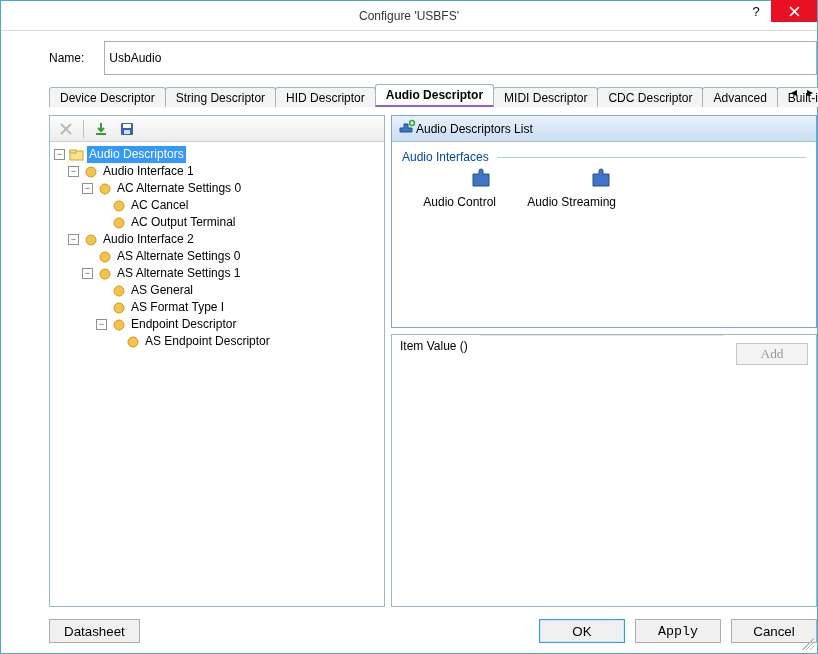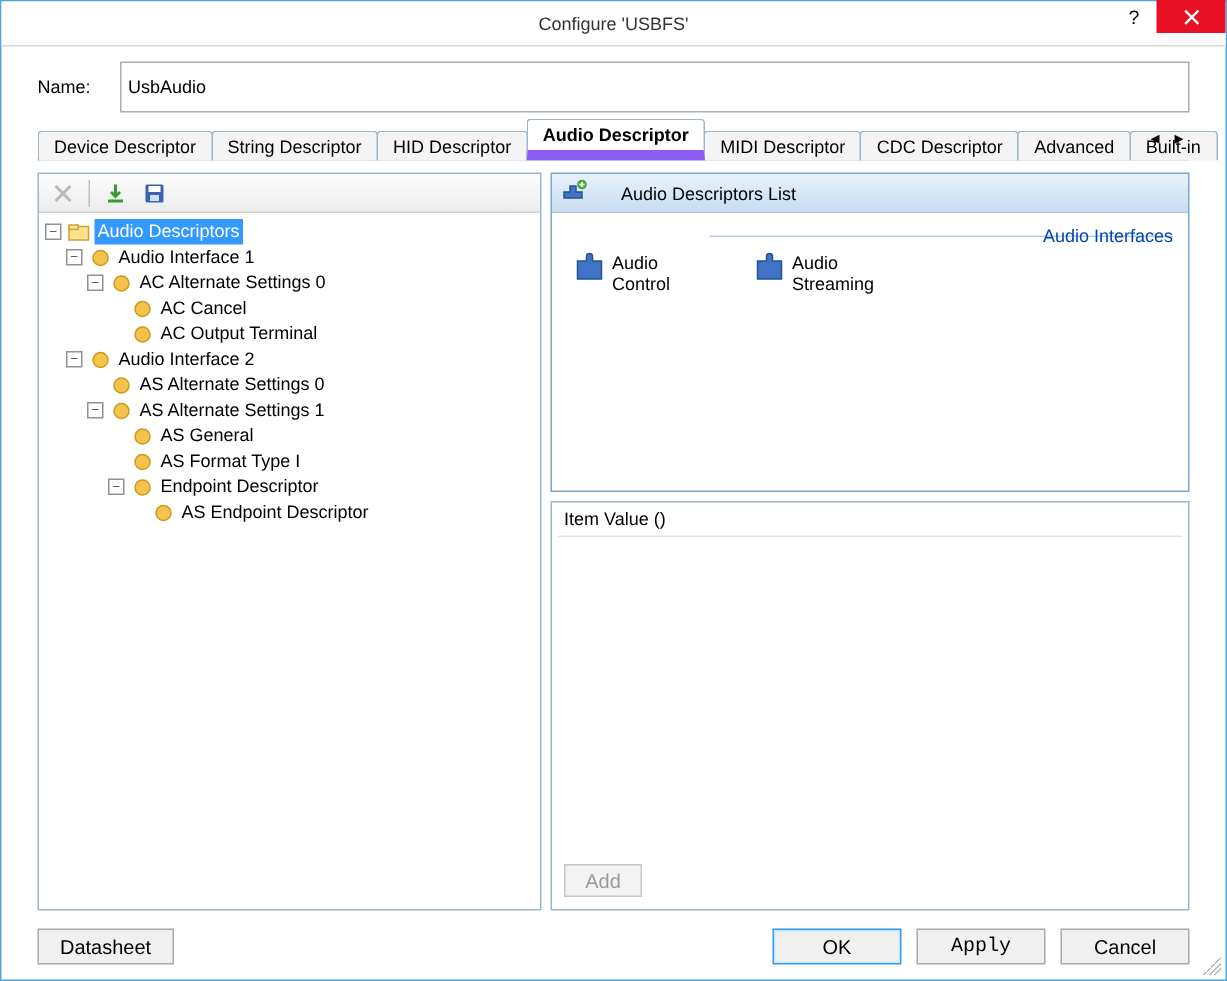"Name:" .content { margin-left: none -> 48px; padding: 10px 24px -> 10px 0 }
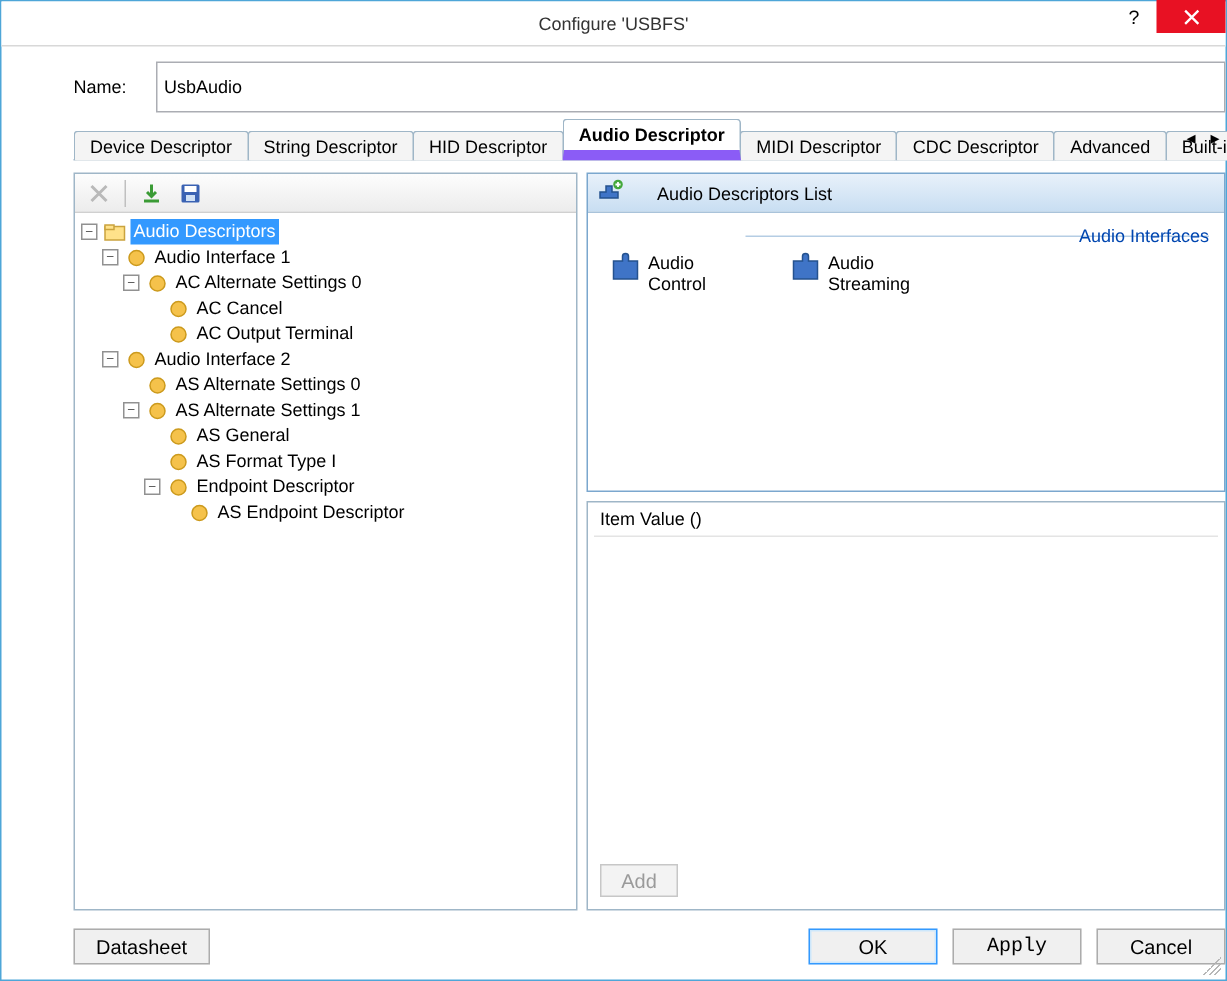"Audio Descriptor" .tab.active { border-bottom: 7px solid #8b5cf6 -> 2px solid #8b5cf6 }
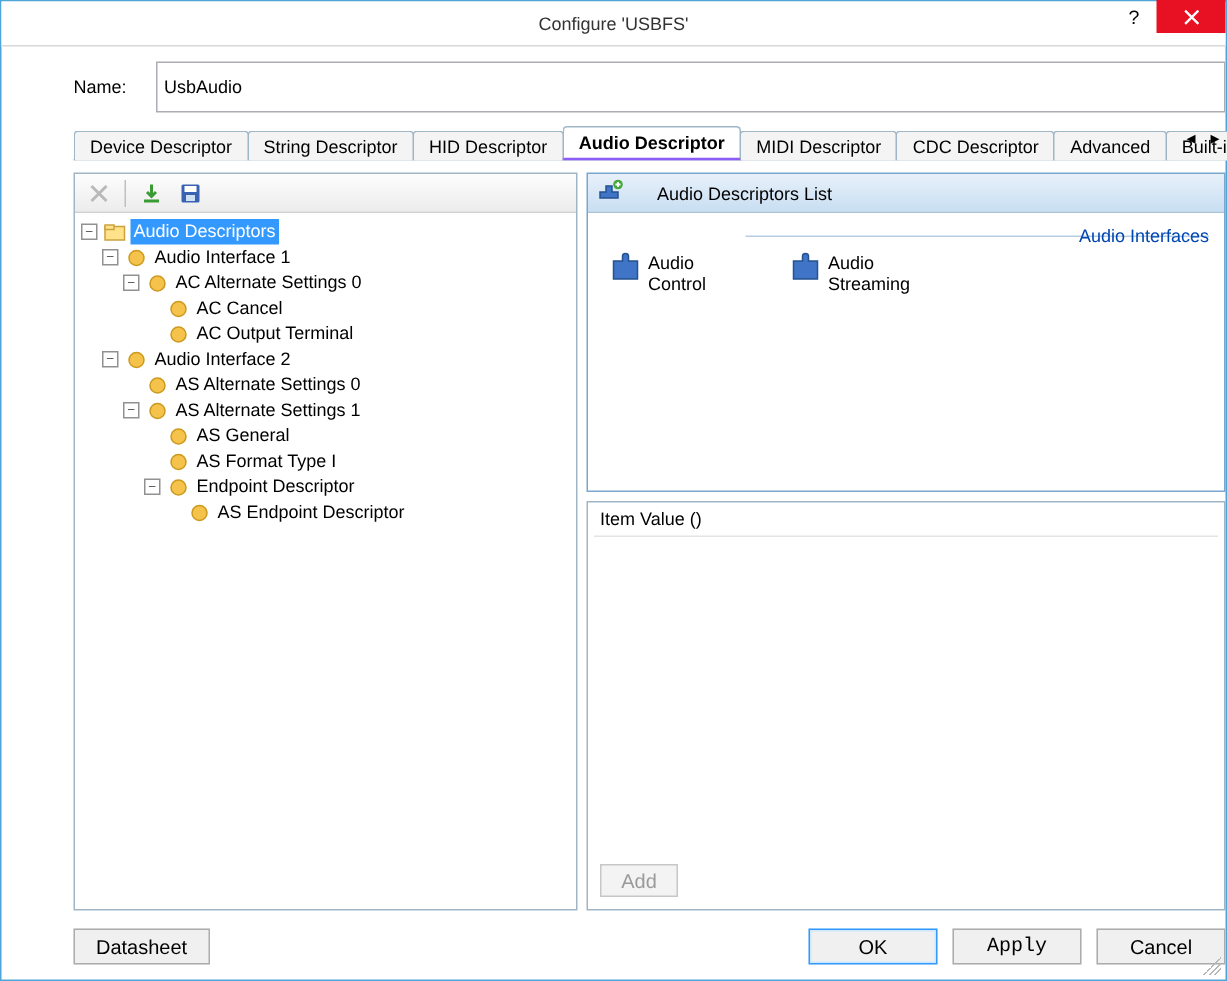"Audio Descriptors List" .list-header { gap: 22px -> 0 }
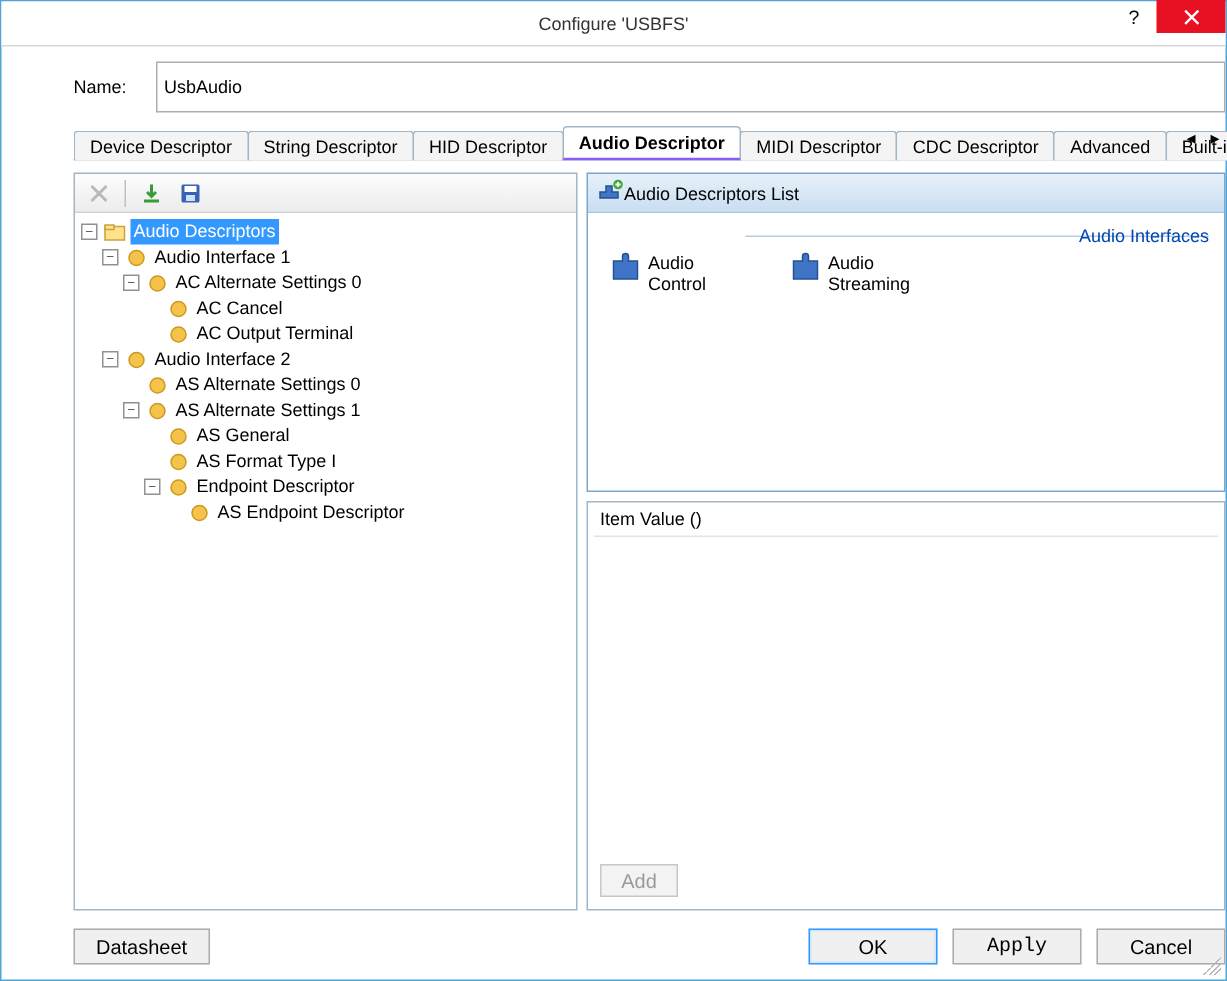"Audio Interfaces" .fieldset-title { text-align: right -> none }
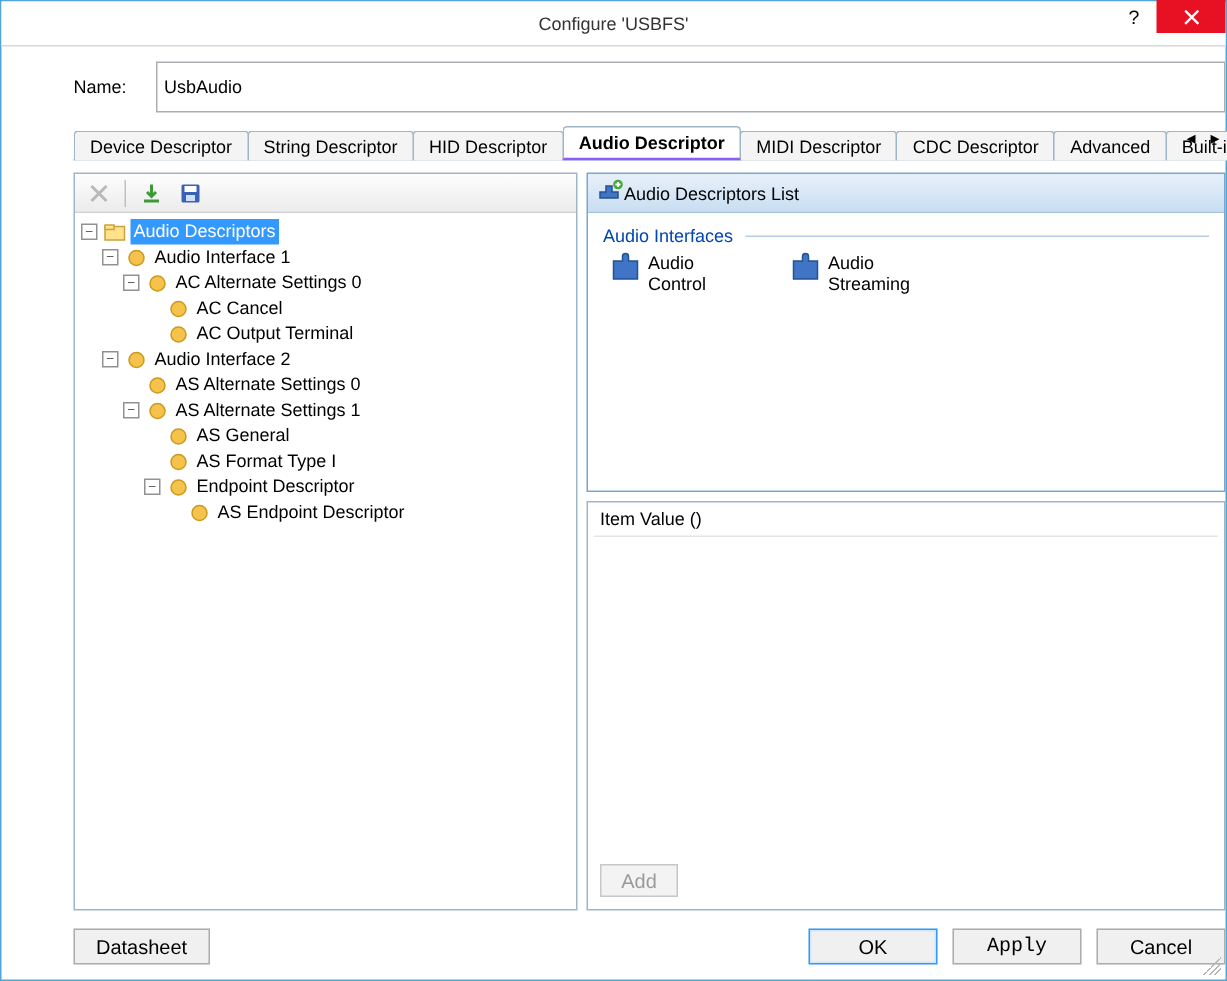"Audio Control" .iface-item { align-items: flex-start -> flex-end; flex-direction: row -> column }
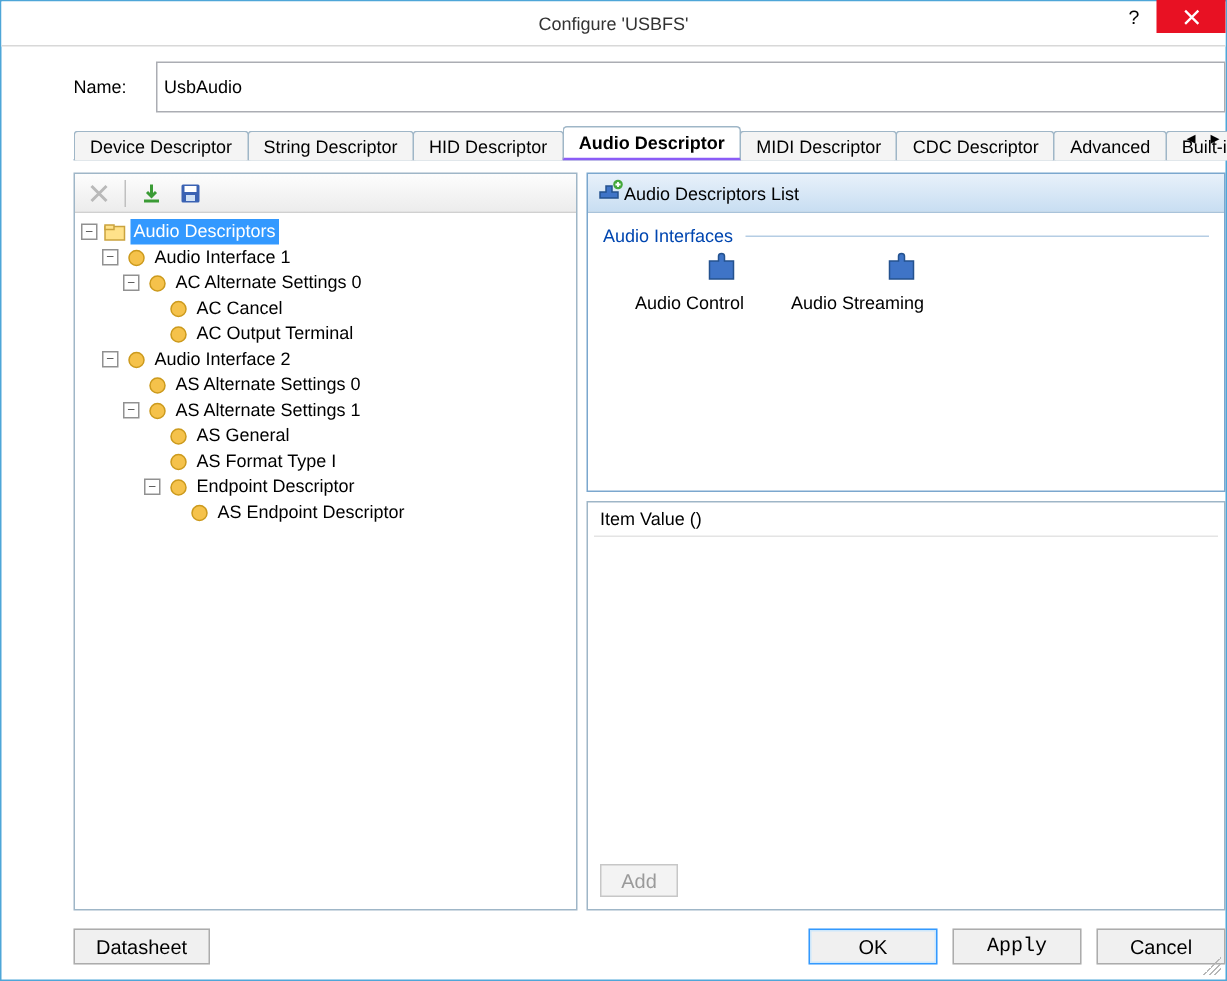"Item Value ()" .value-panel { flex-direction: column -> row }
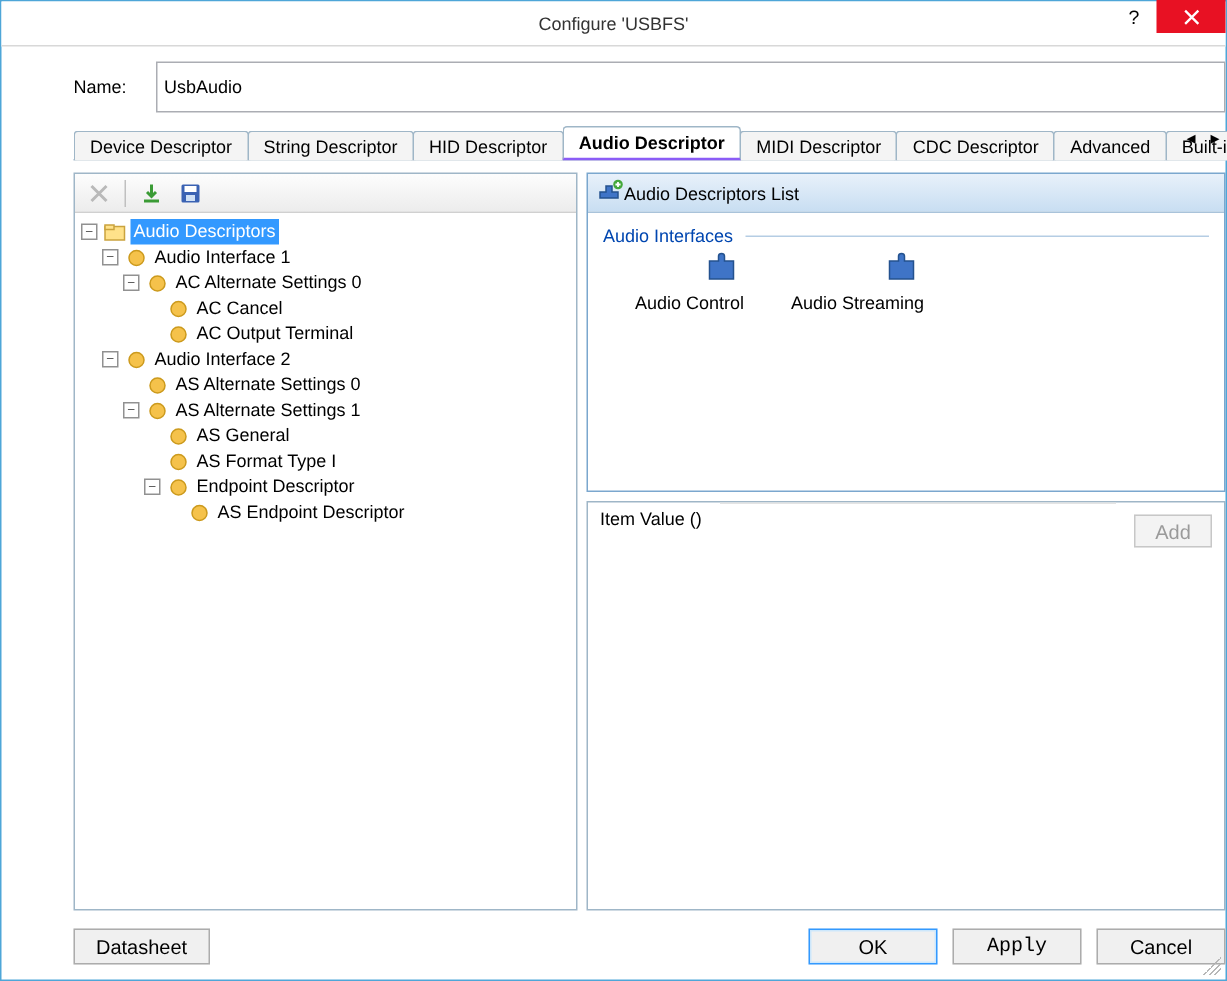"Add" .add-btn { font-family: none -> Liberation Serif, serif; width: 52px -> 72px }
